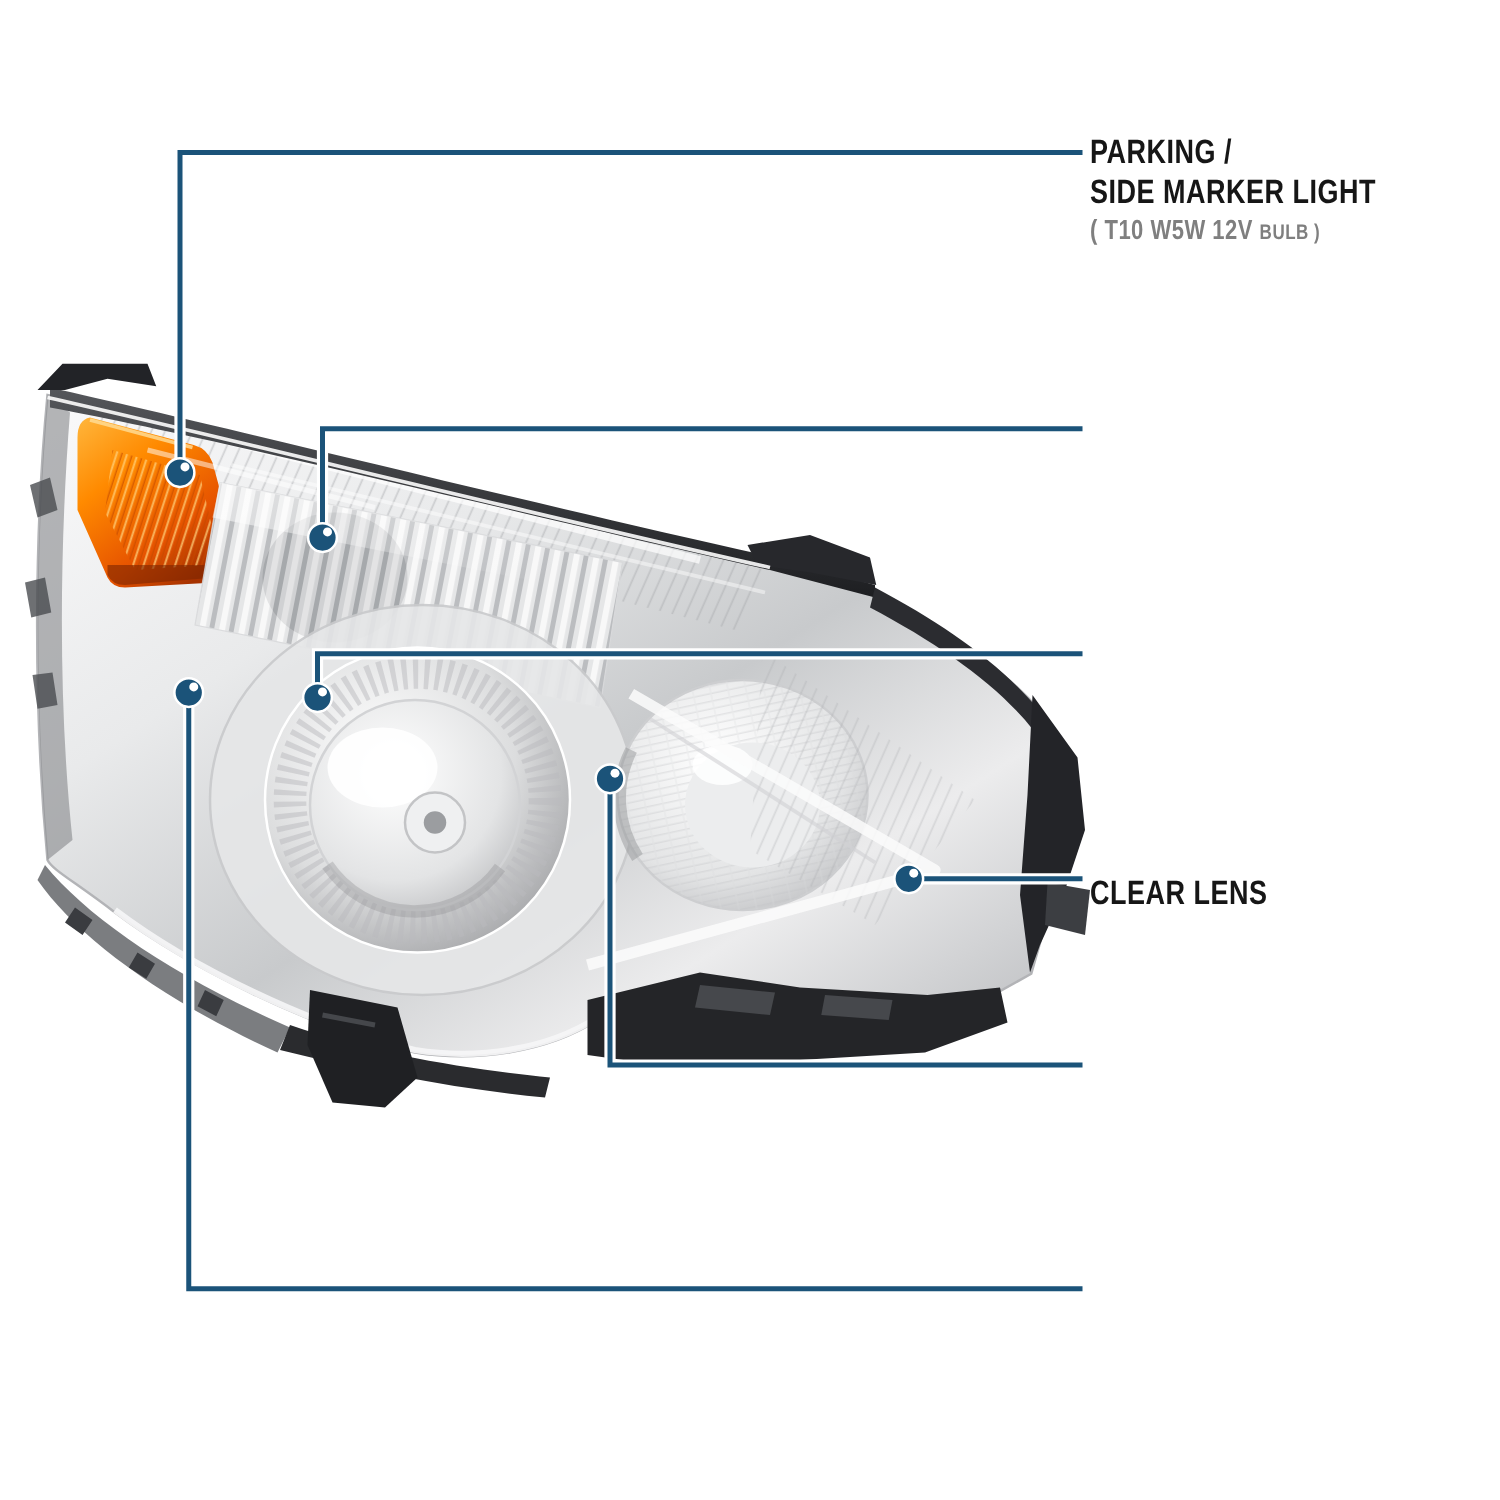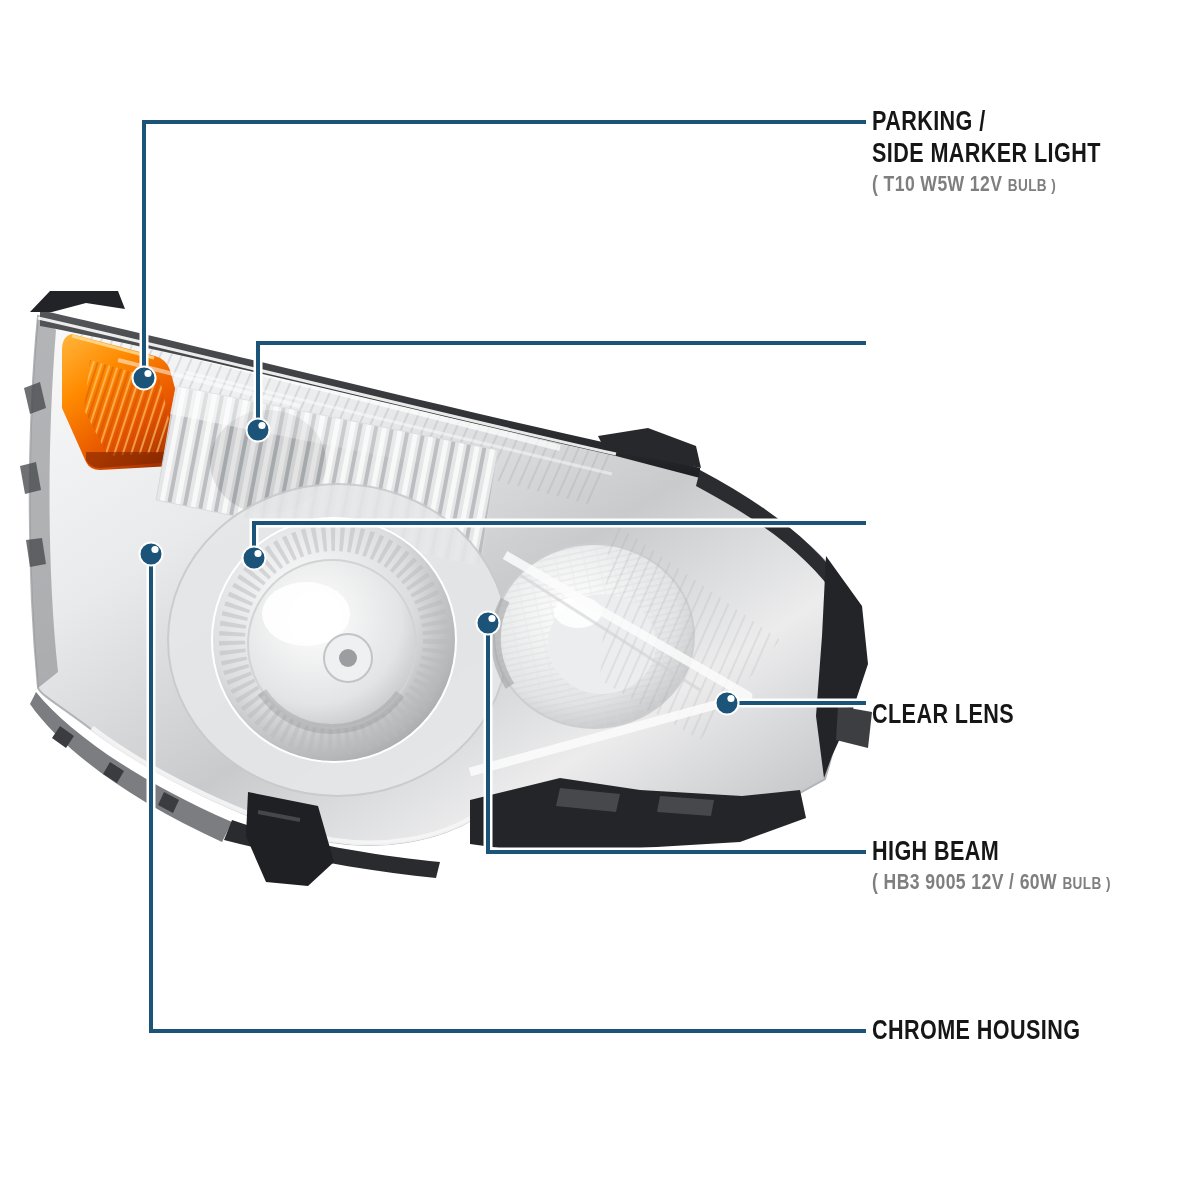"HIGH BEAM" div.callout-label { html: <div> <div> <div>HIGH BEAM</div> <div><span>( HB3 9005 12V / 60W</span> <span>BULB )</span></div> </div> </div> -> none }
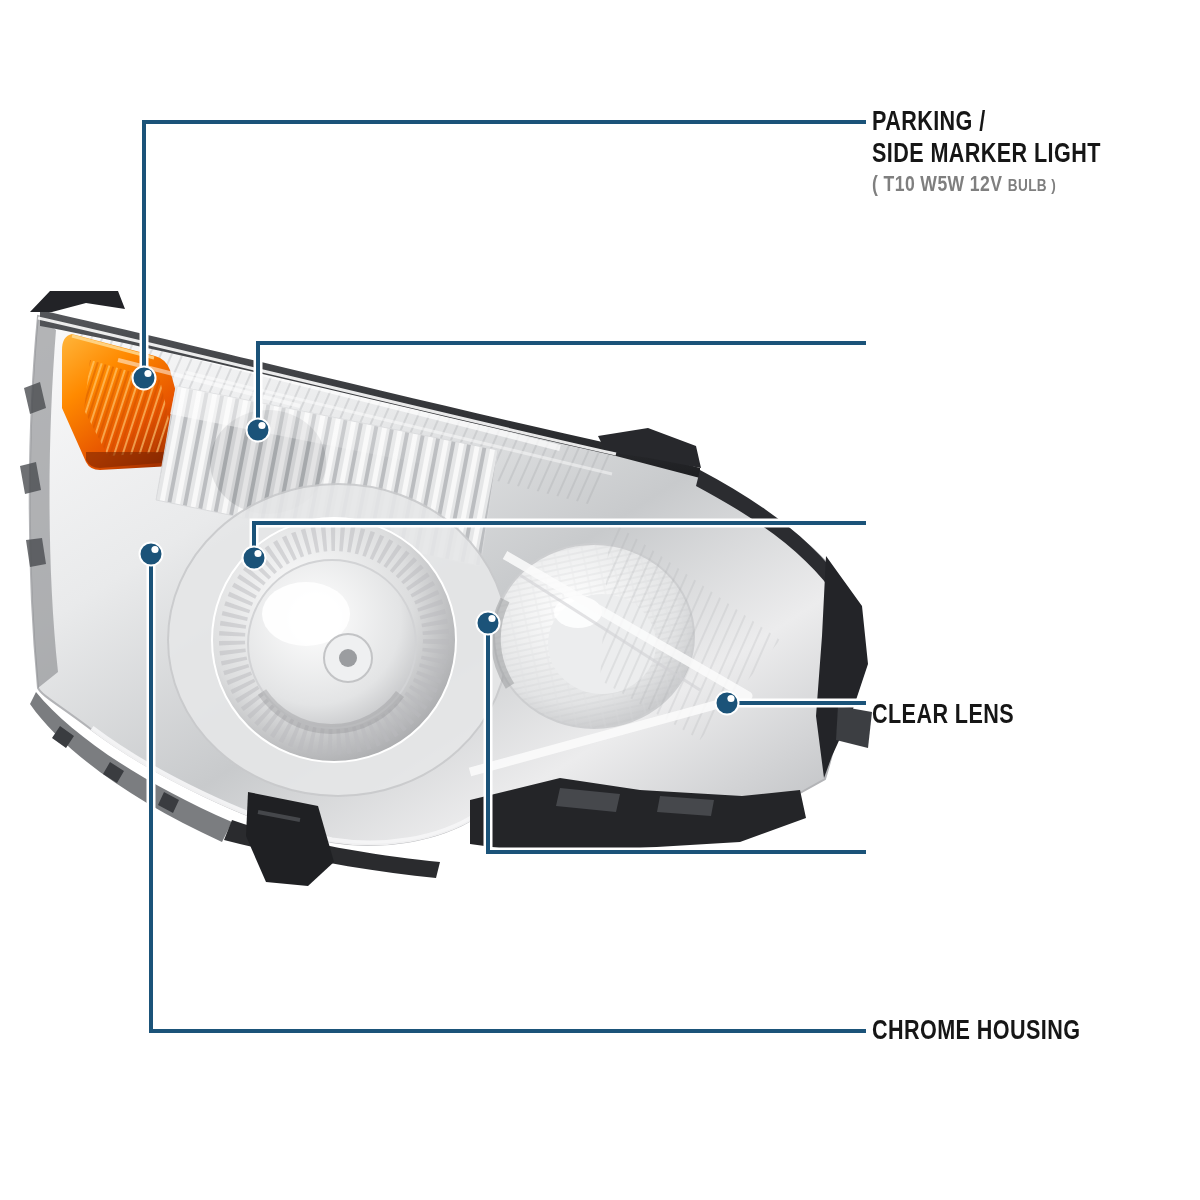"CHROME HOUSING" div.callout-label { html: <div> <div> <div>CHROME HOUSING</div> </div> </div> -> none }
